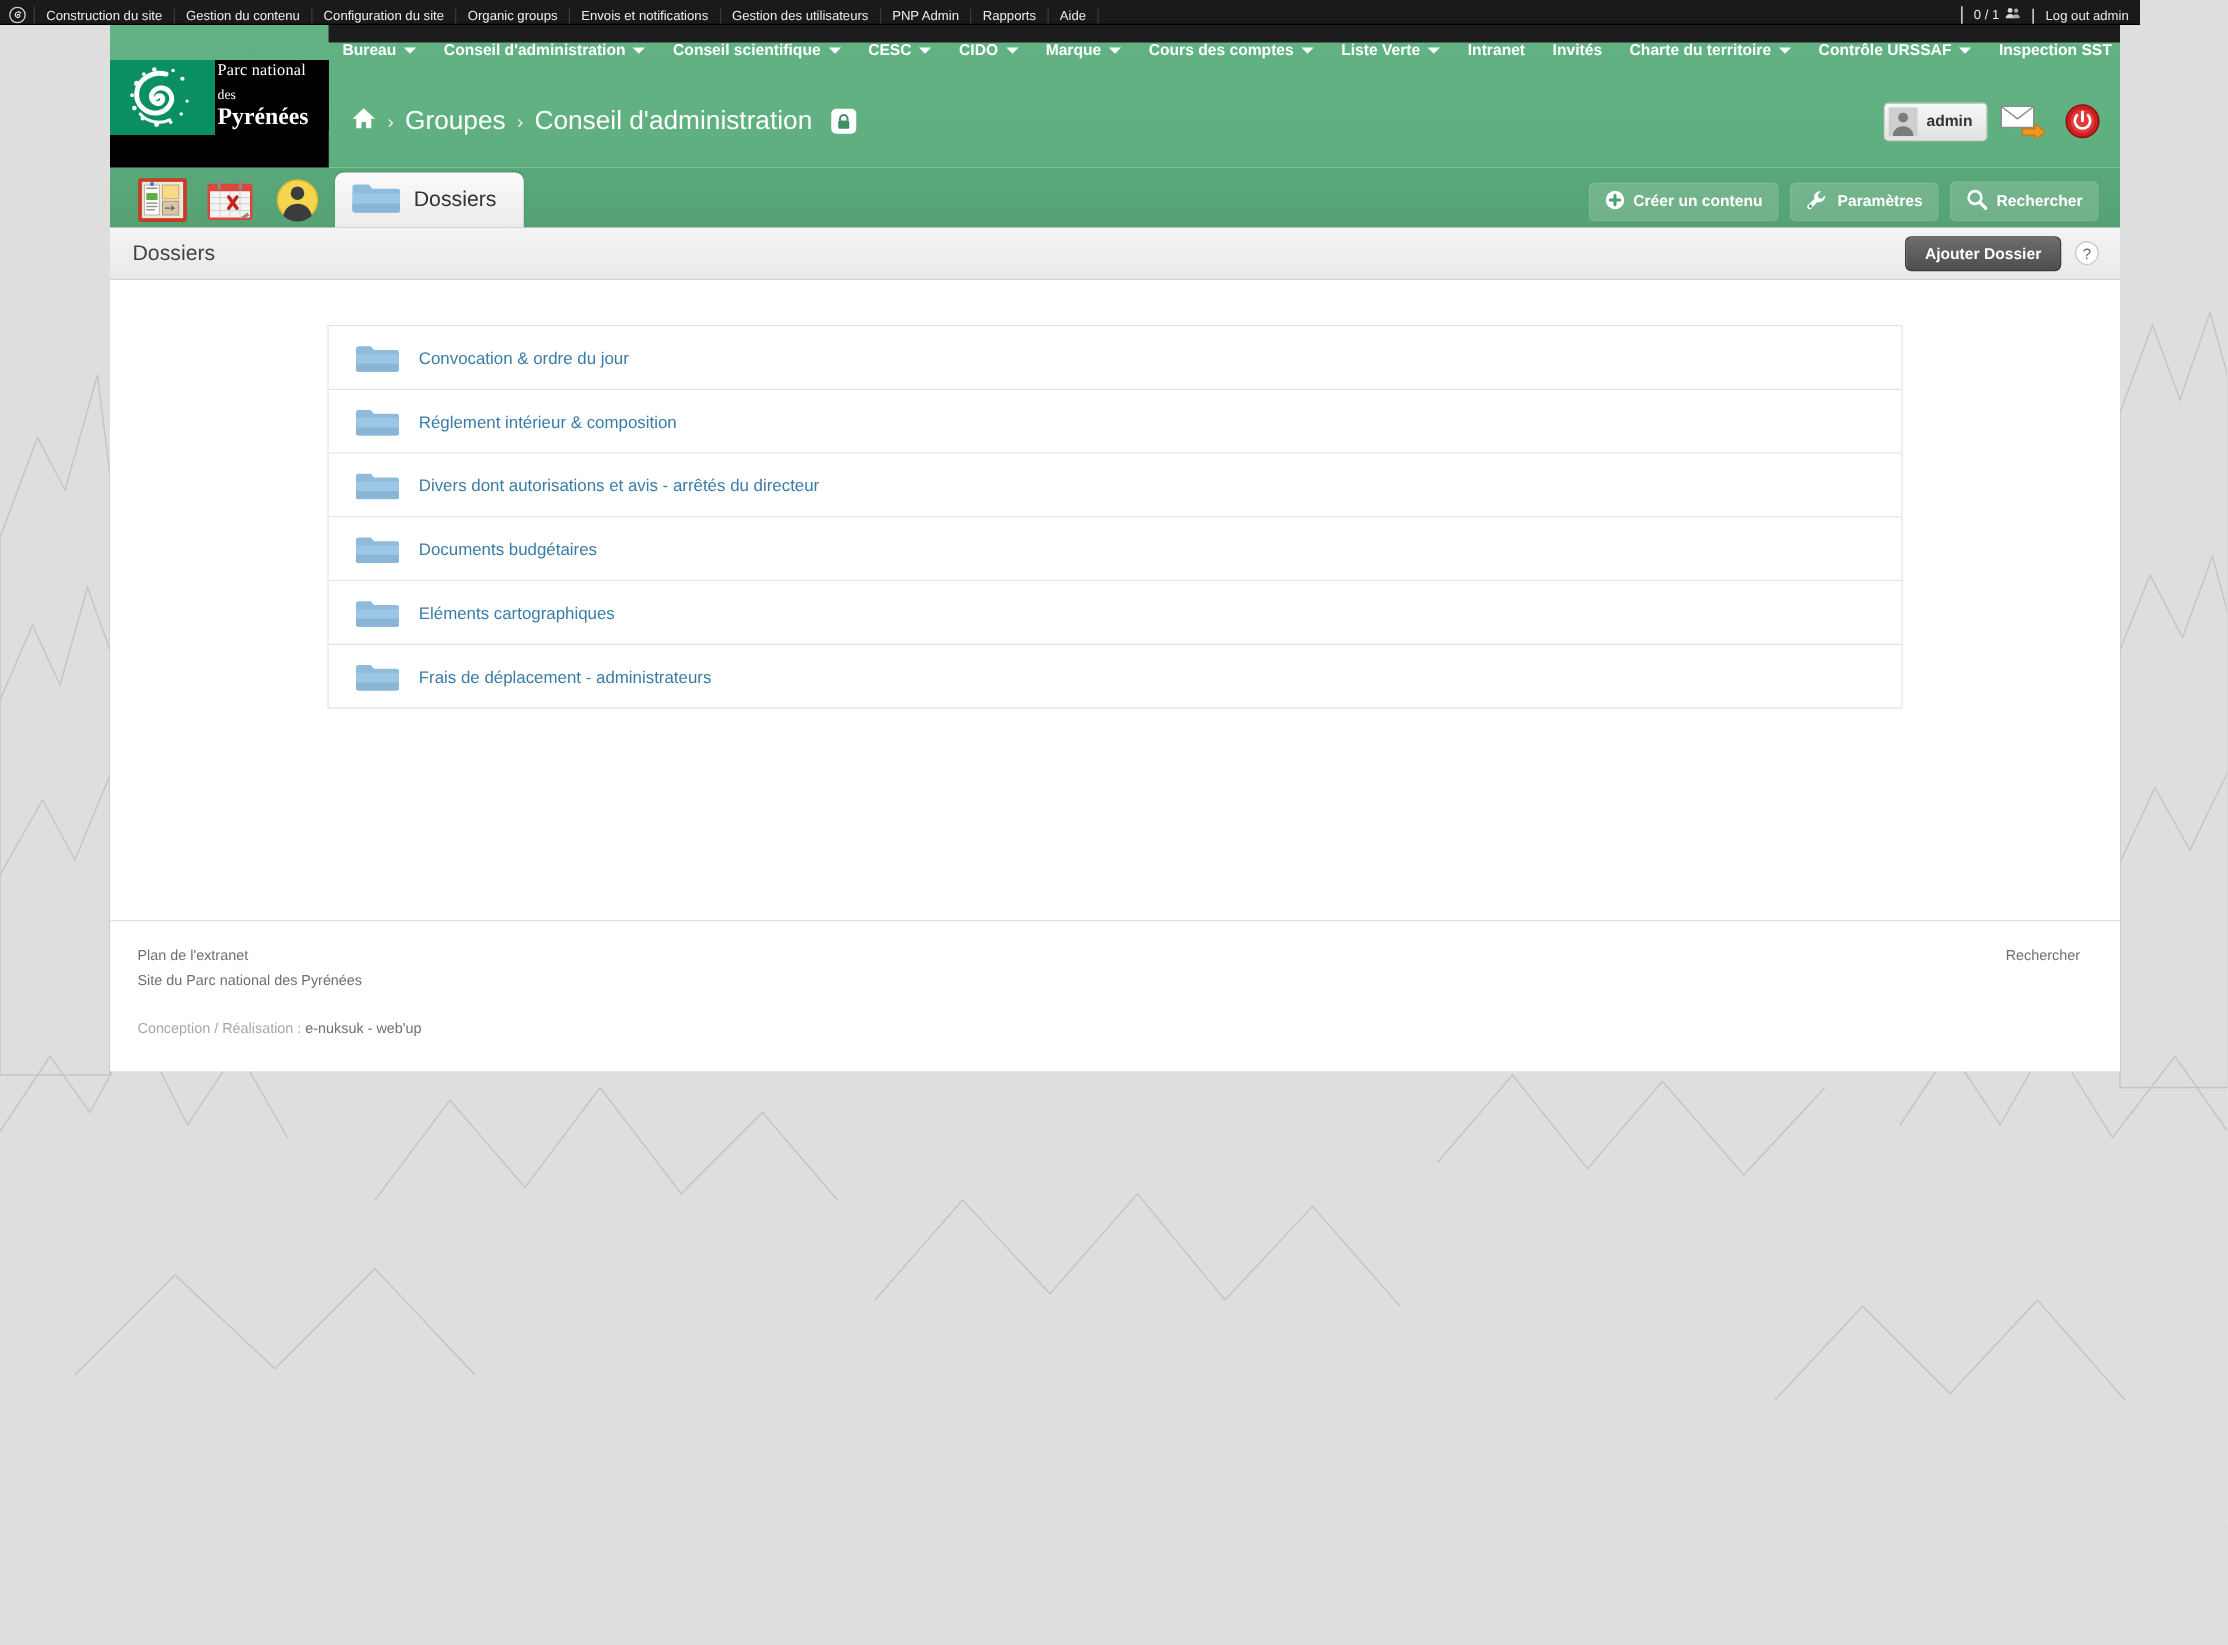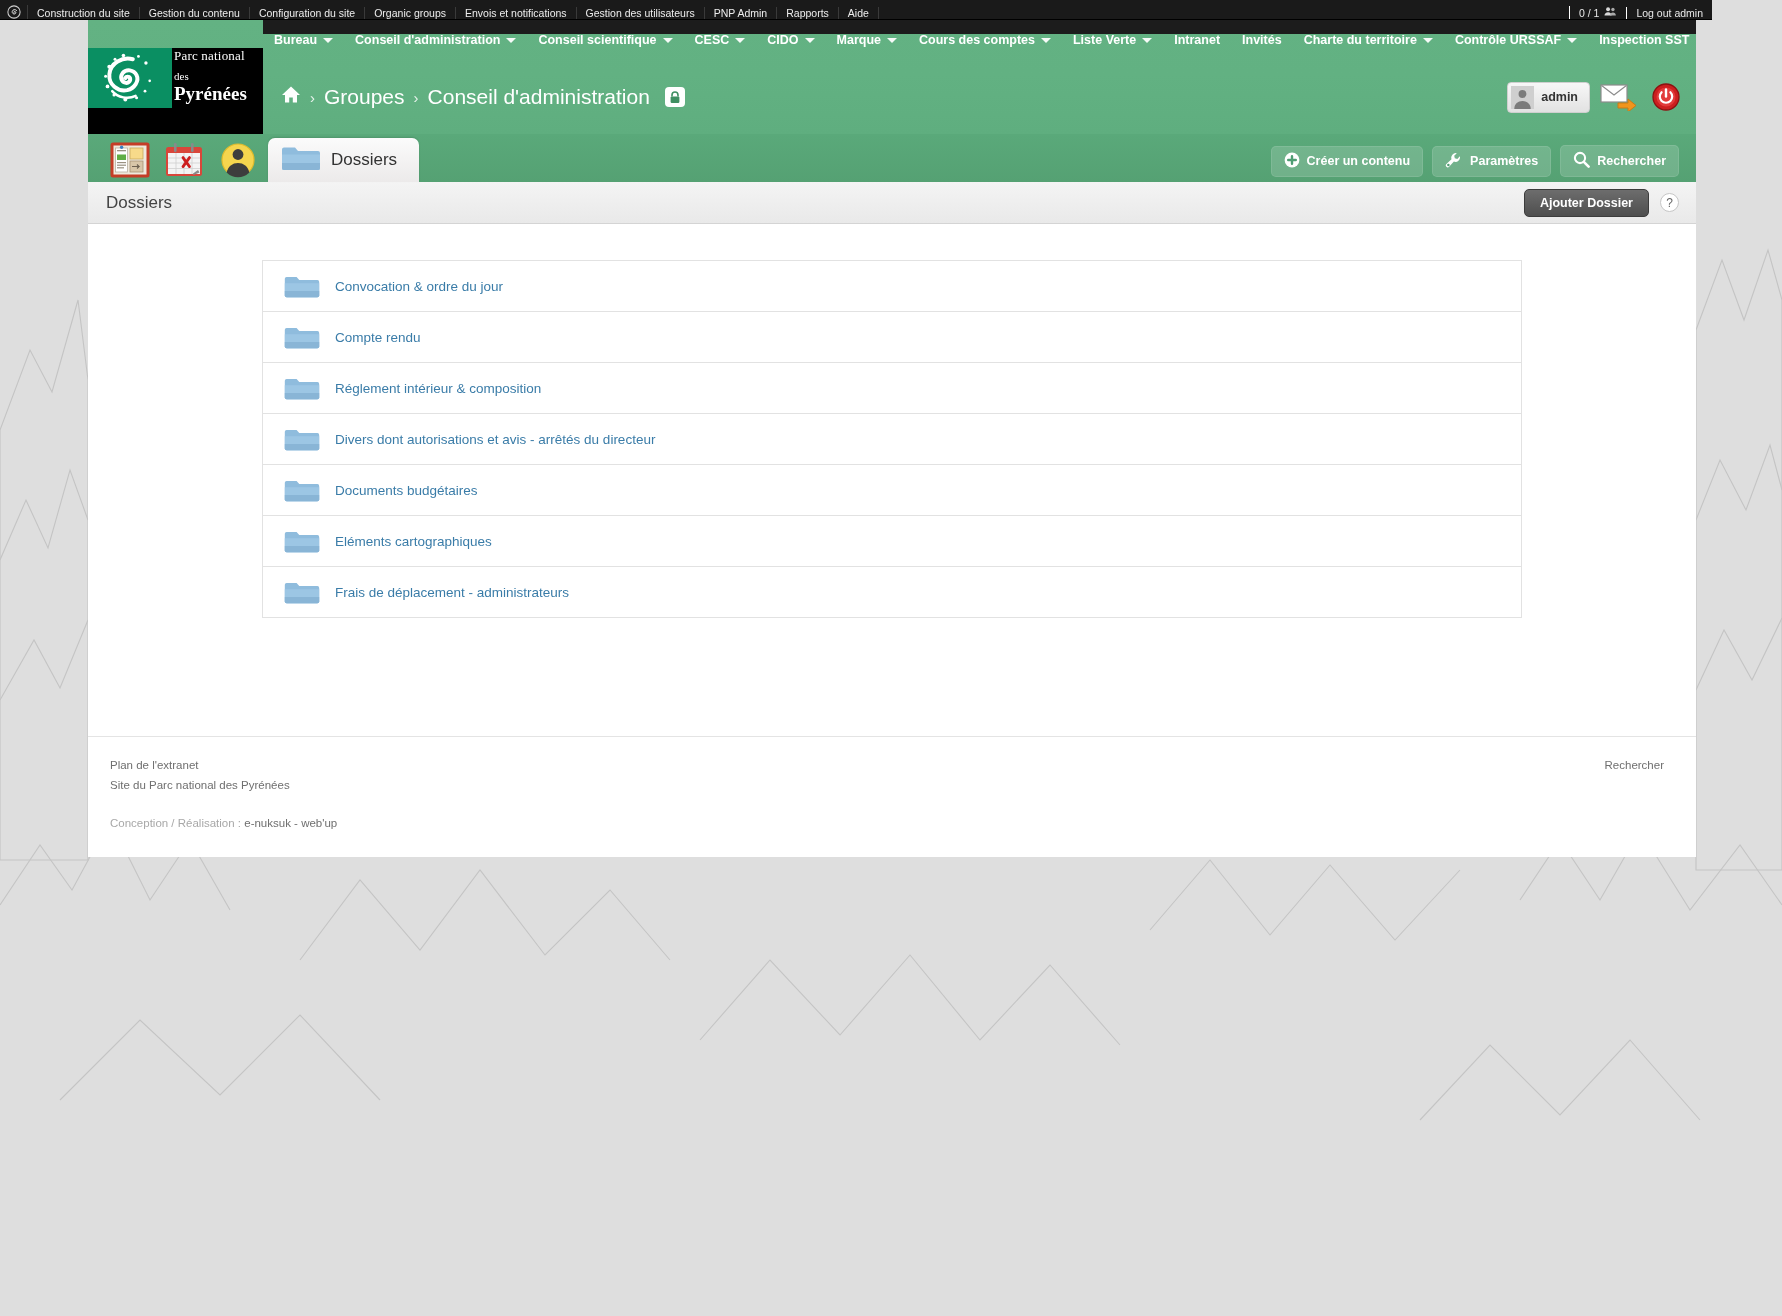"Compte rendu" div.folder-row { html: <div> <span> <svg> <path></path> <path></path> <path></path> </svg> </span> <a>Compte rendu</a> </div> -> none }
